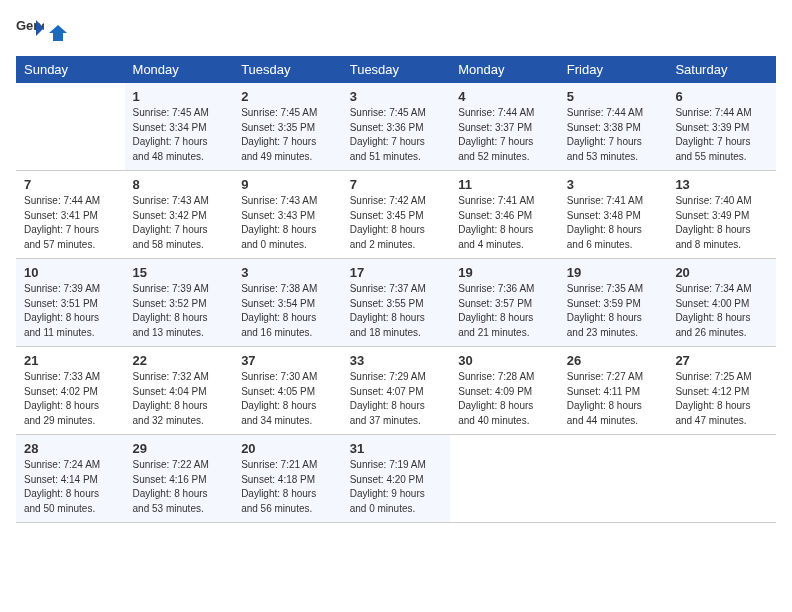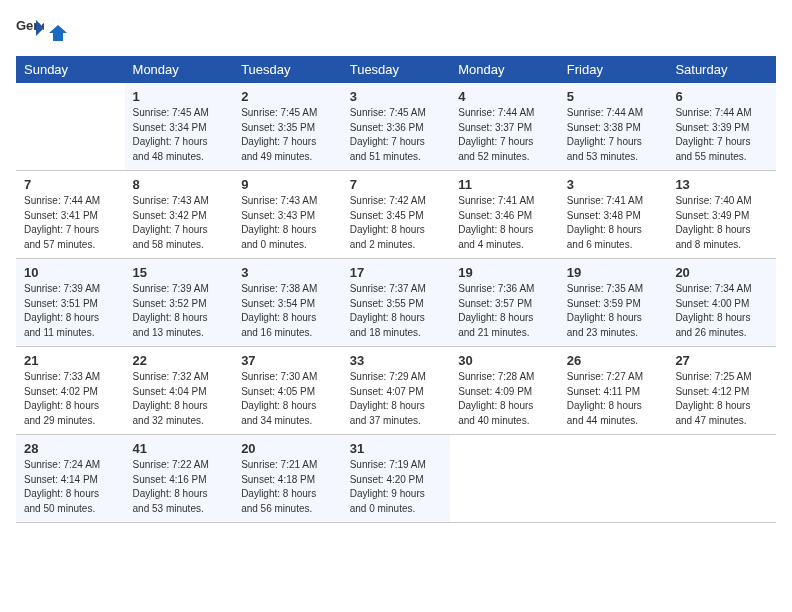"41" div.day-number { text: 41 -> 29 }
